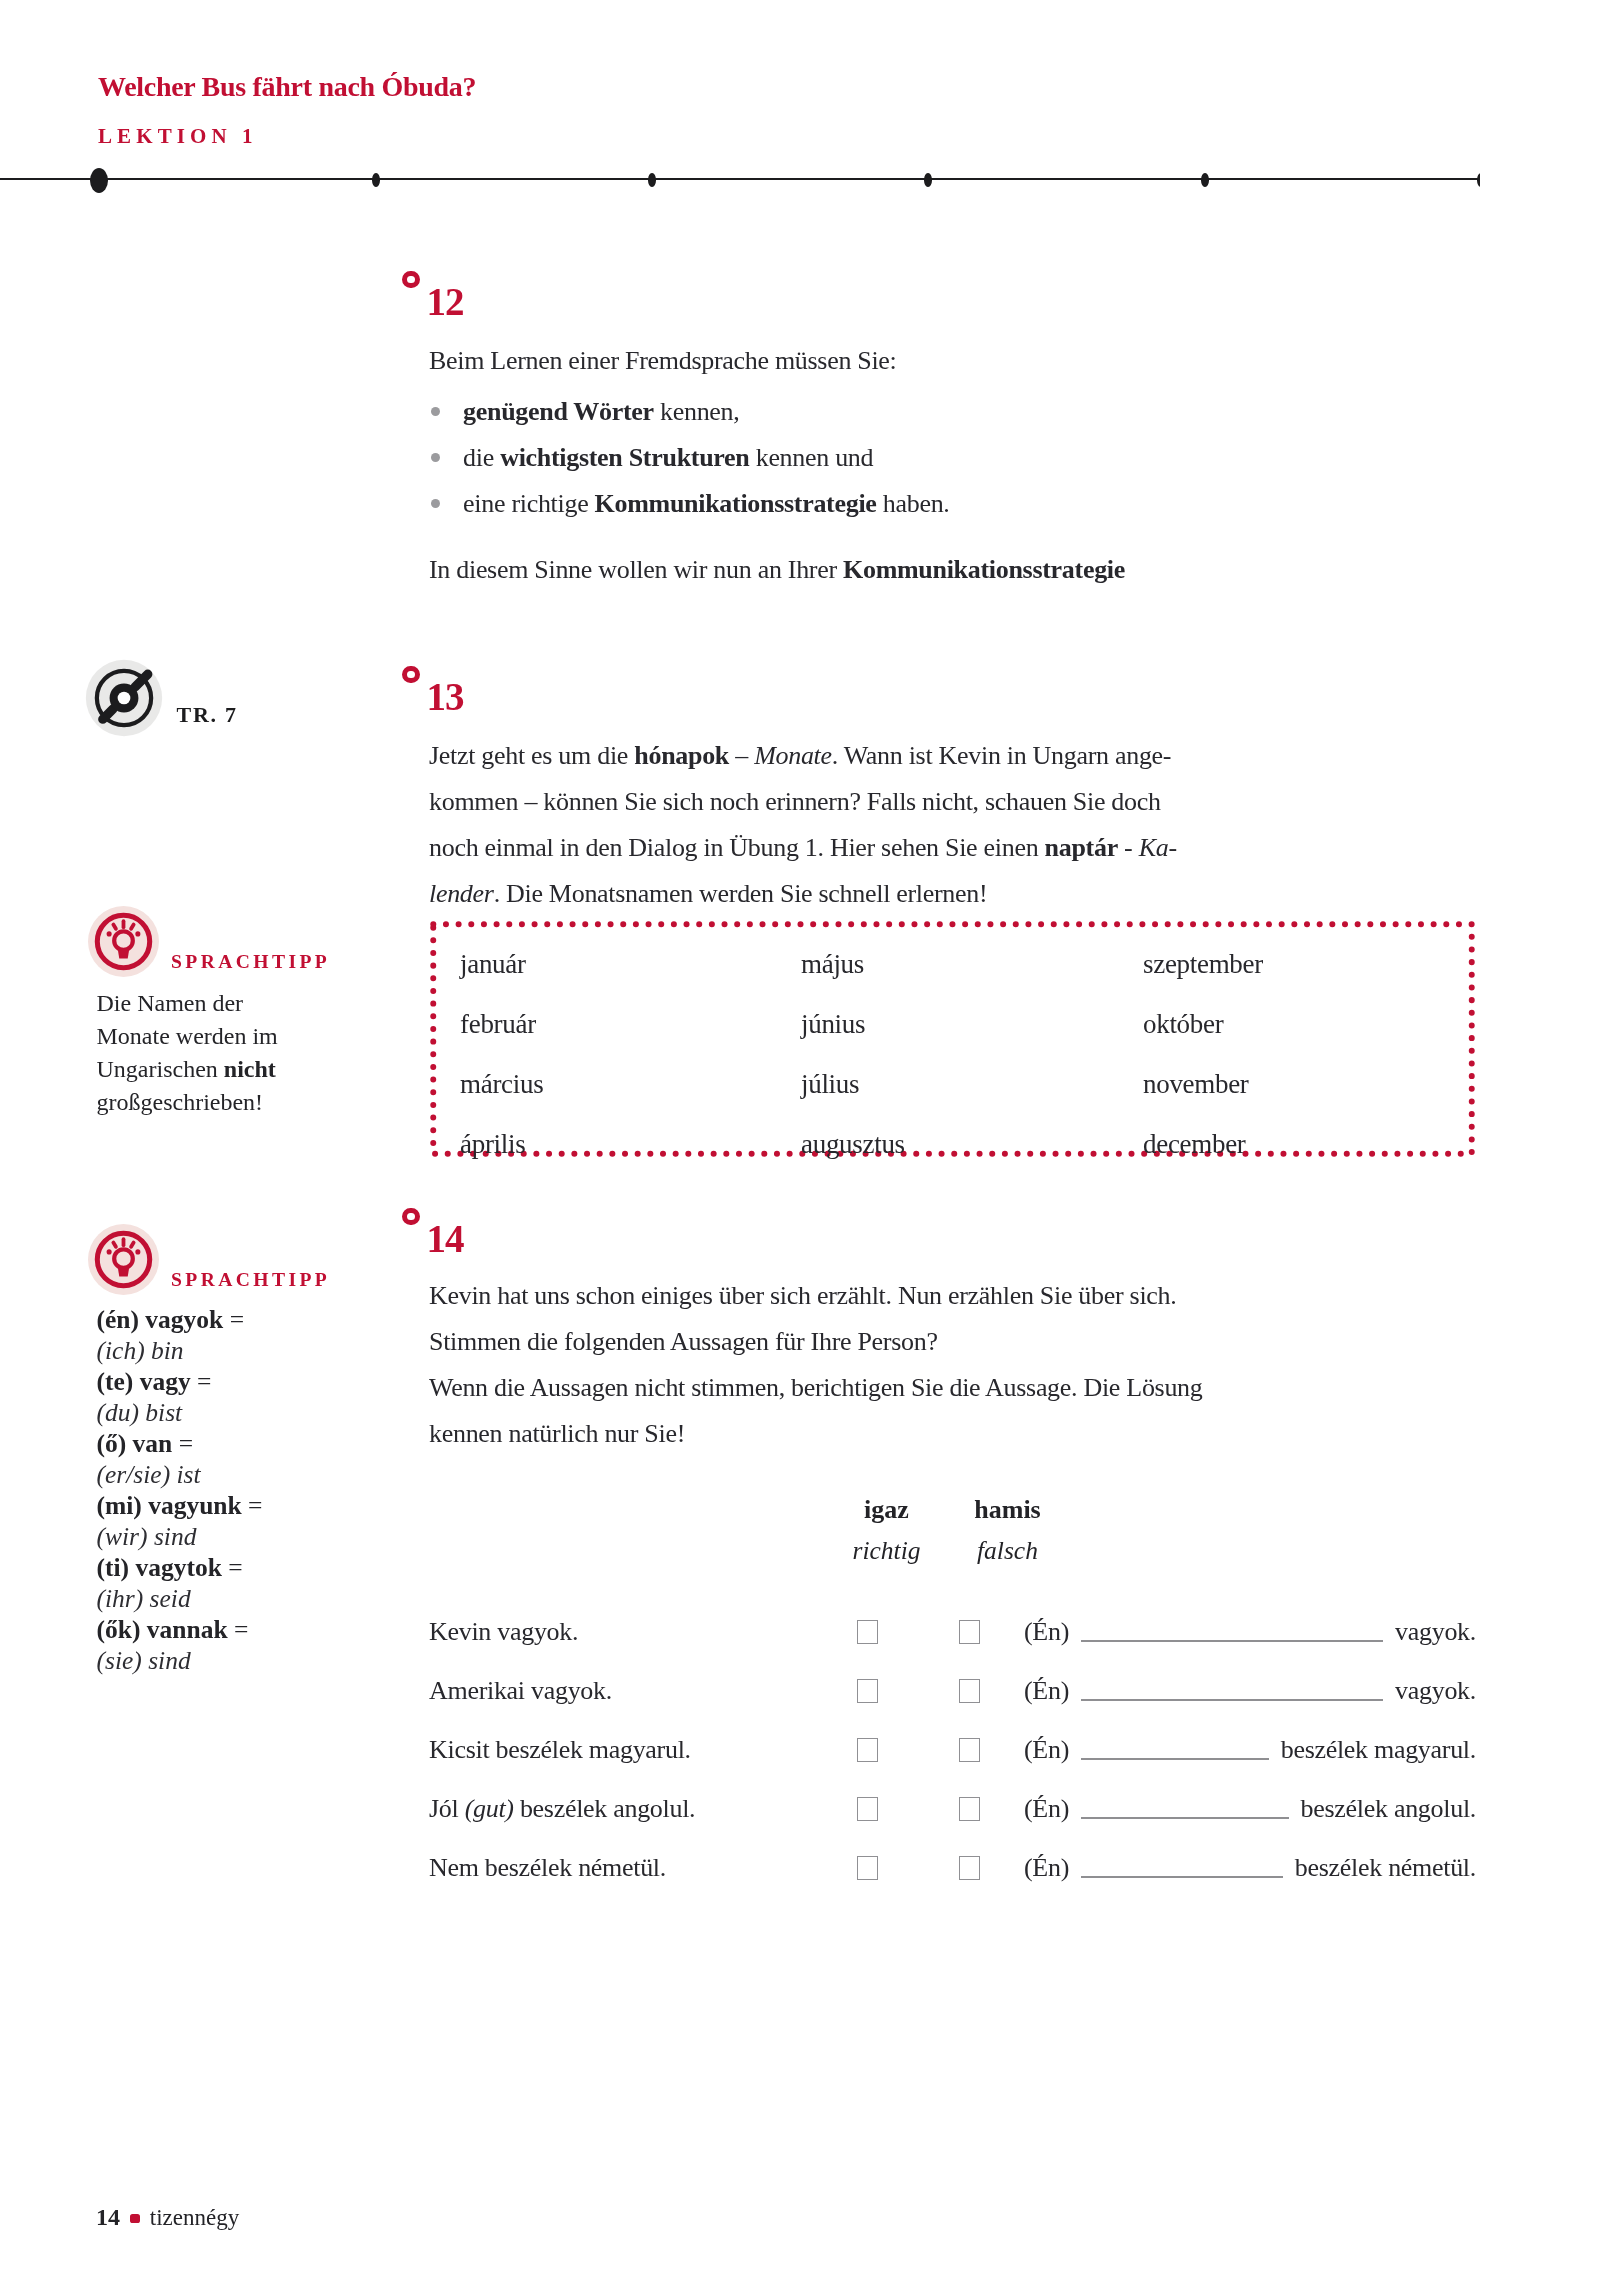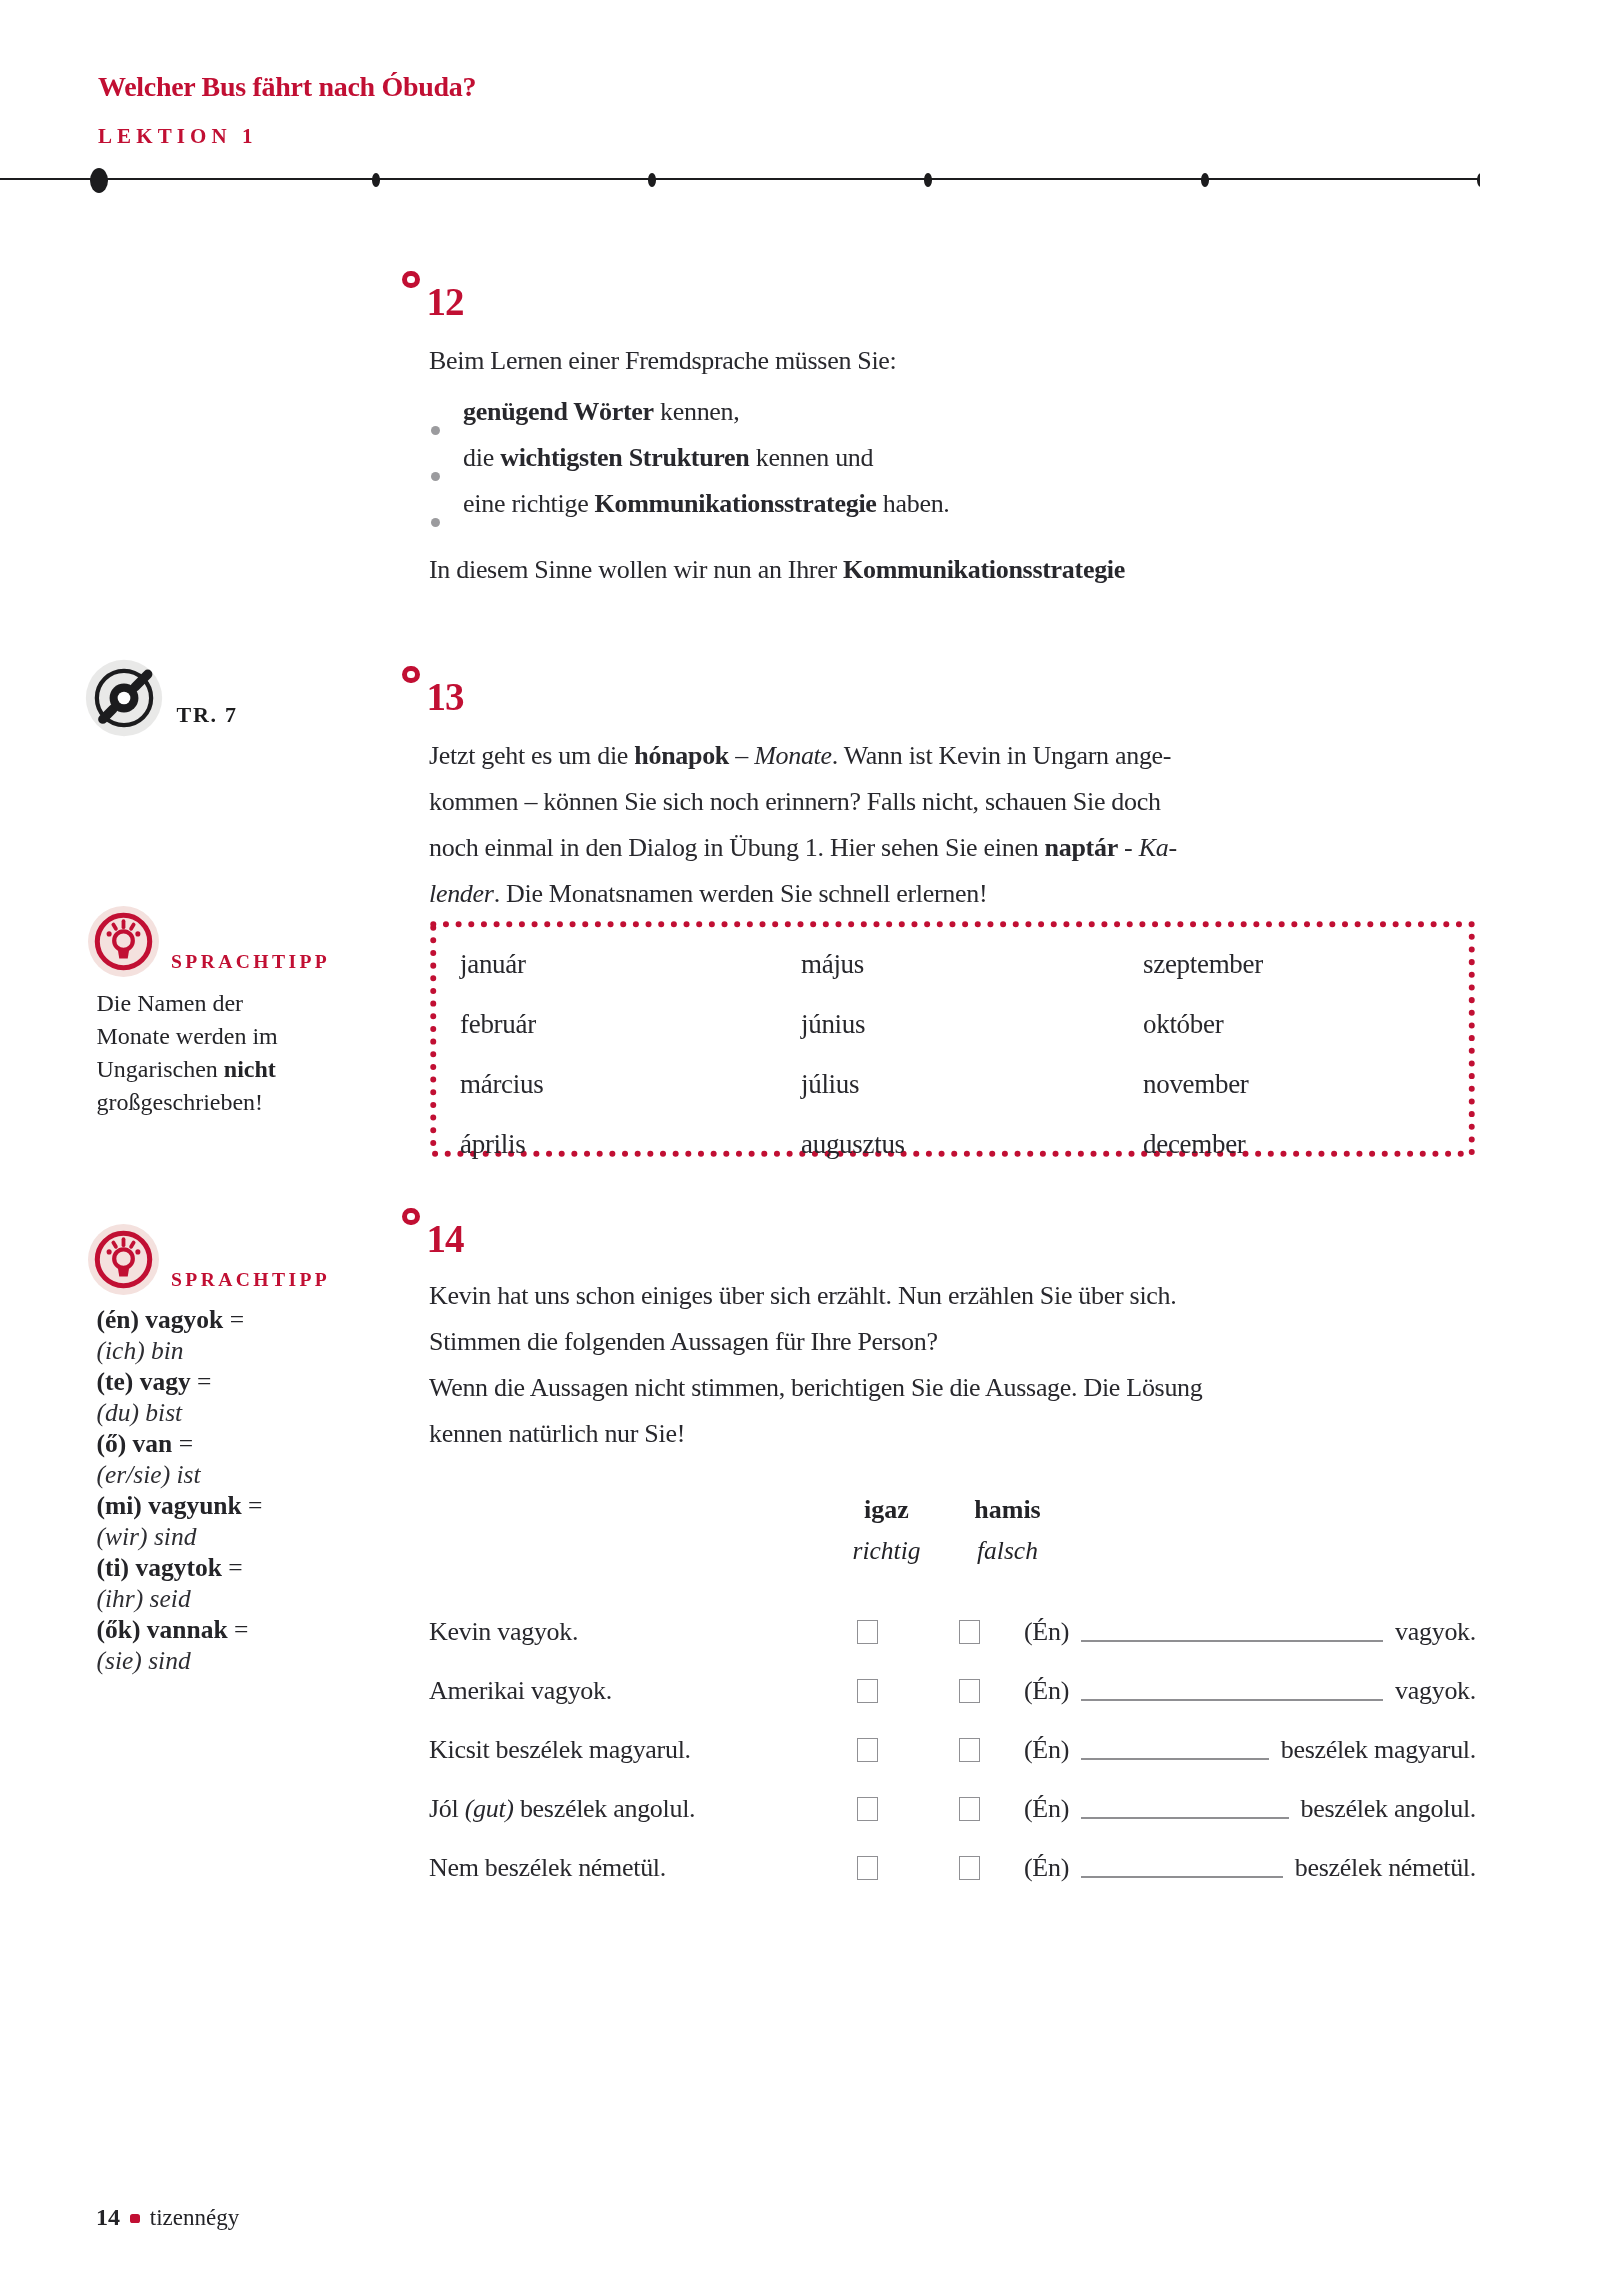"genügend Wörter kennen," .bullet-row { align-items: flex-end -> flex-start }
